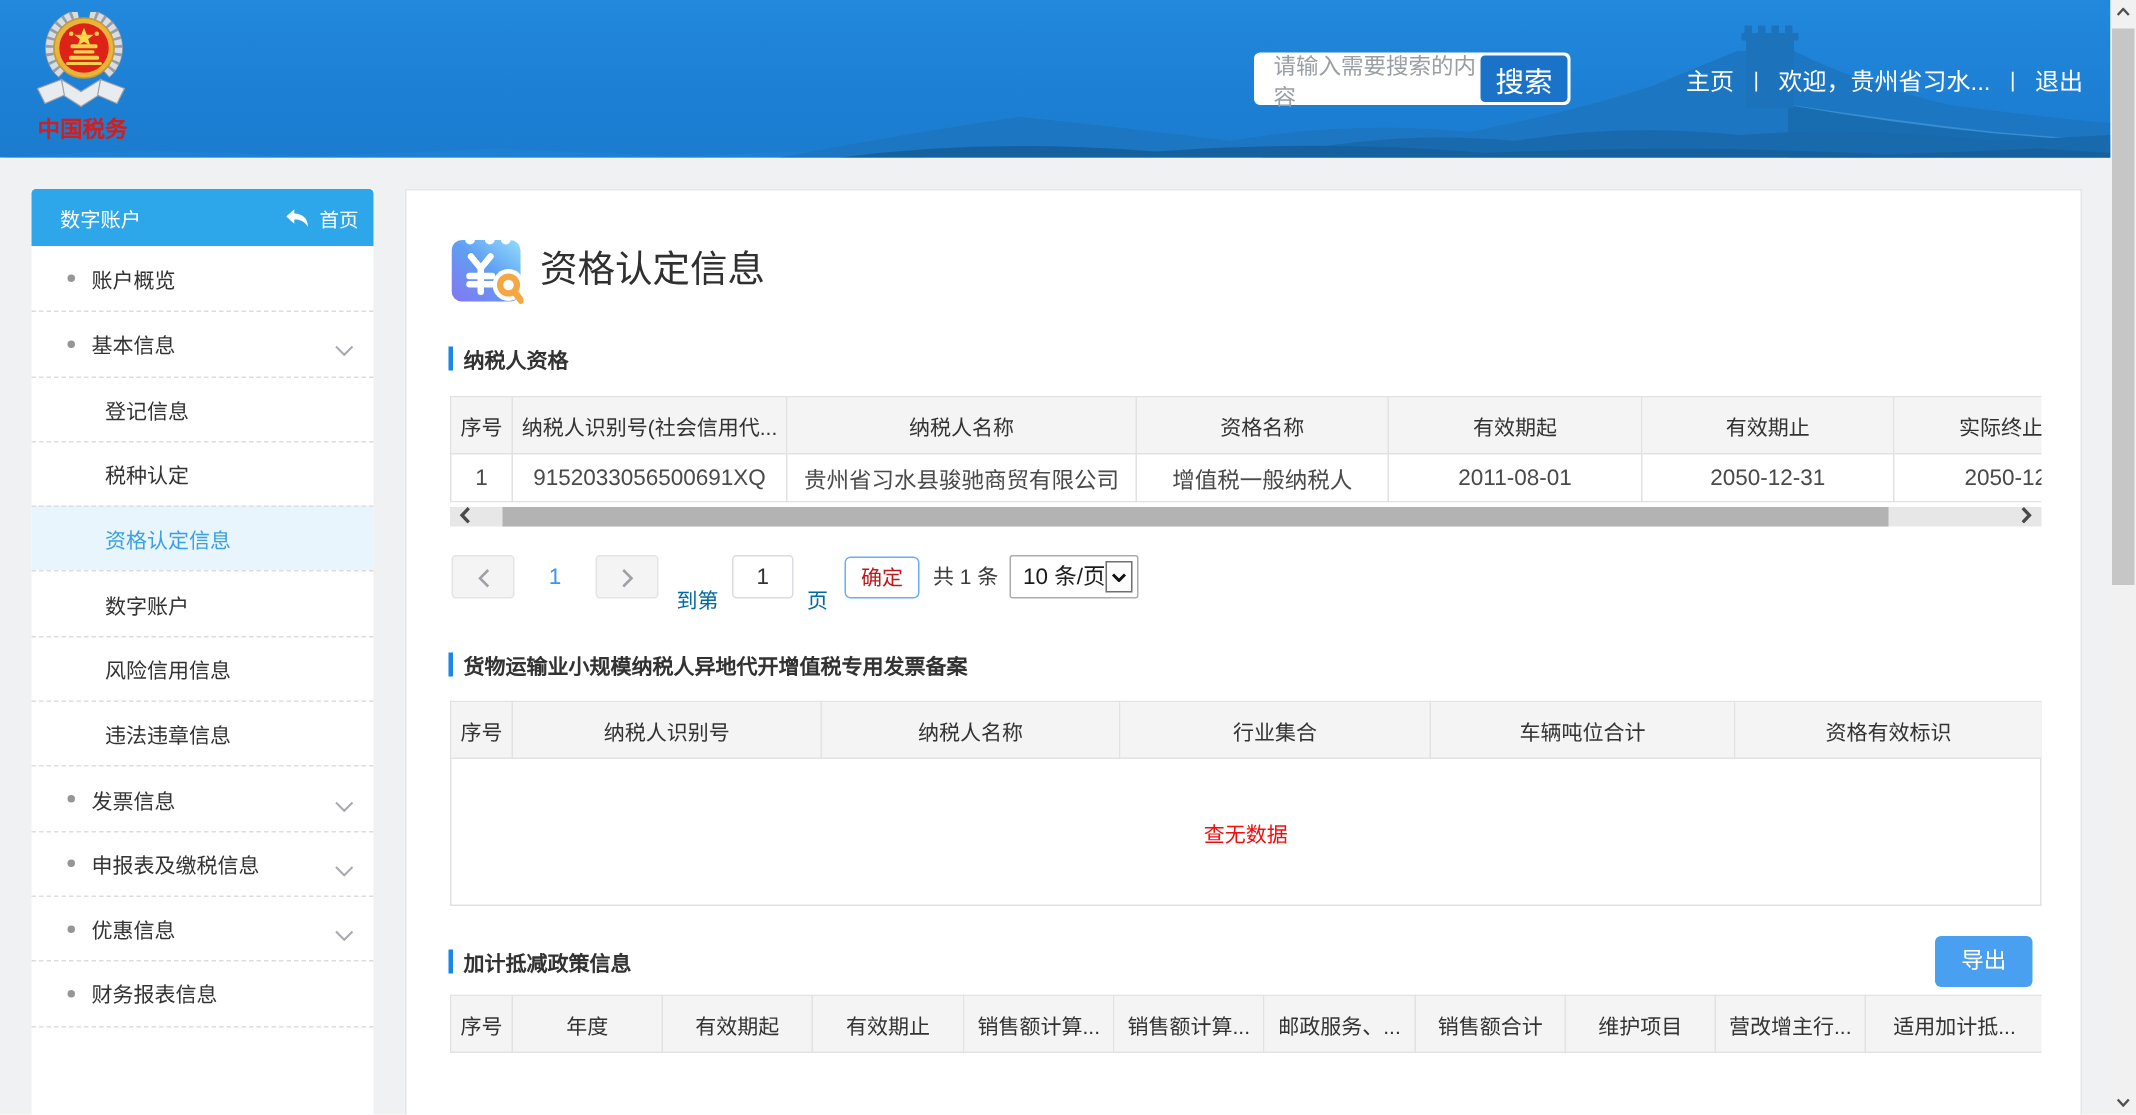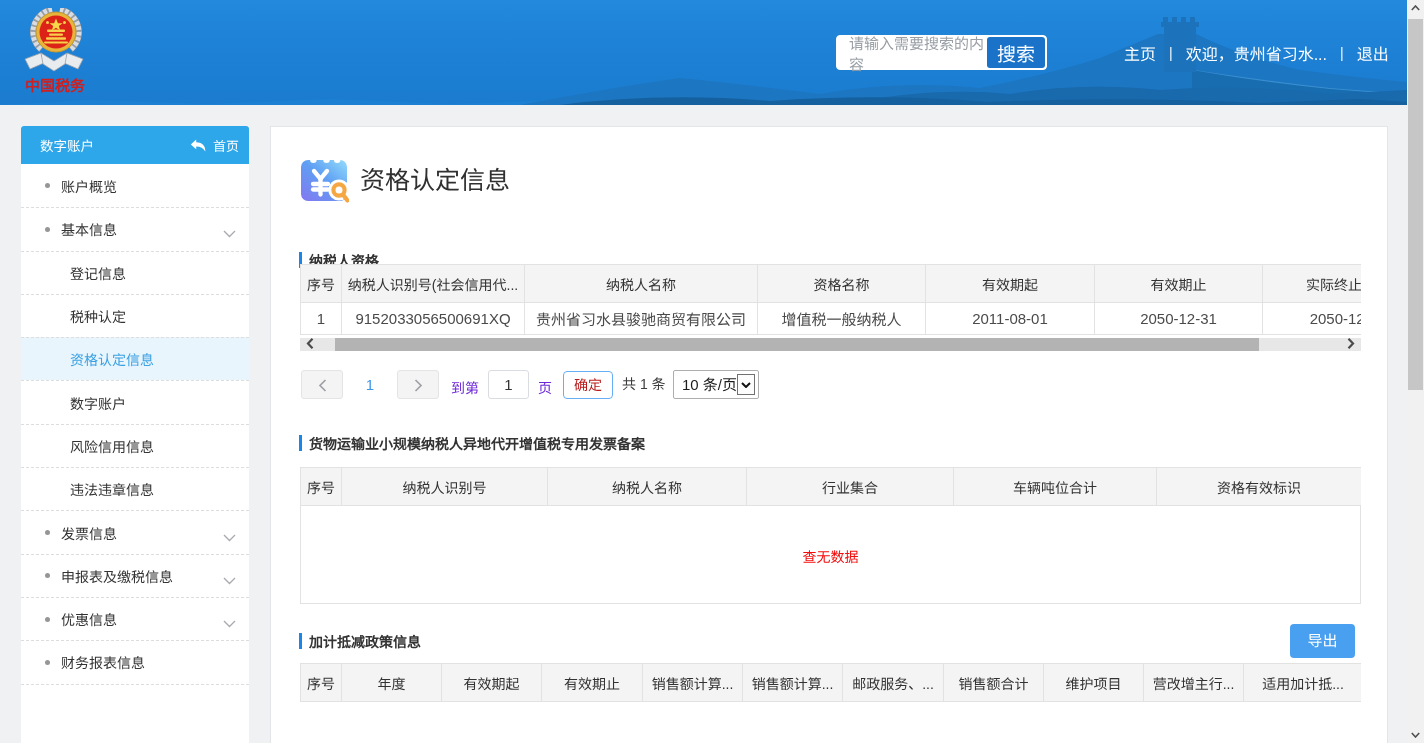"纳税人资格" div.sec { top: 121px -> 100px }
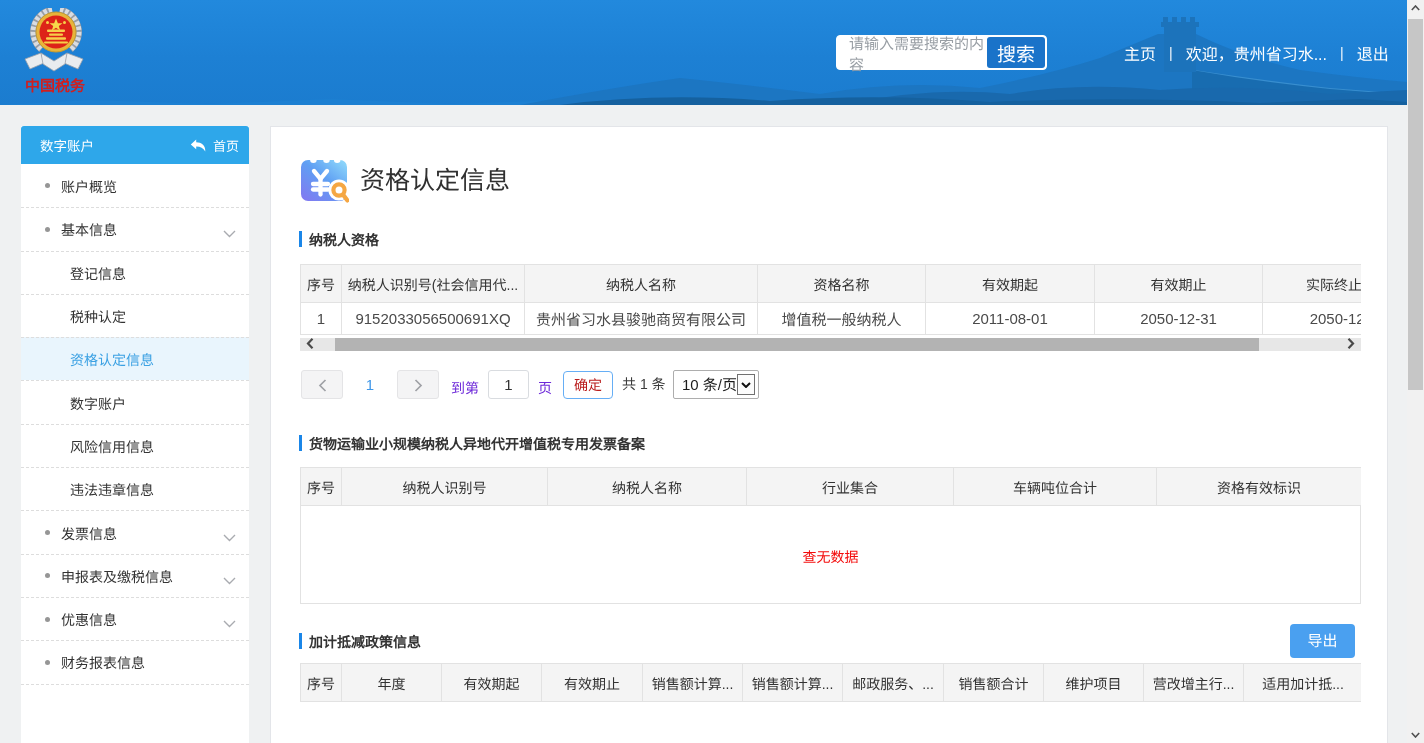"到第" .pgn .lbl { color: #6d28d9 -> #0369a1; top: 4px -> 16px }
